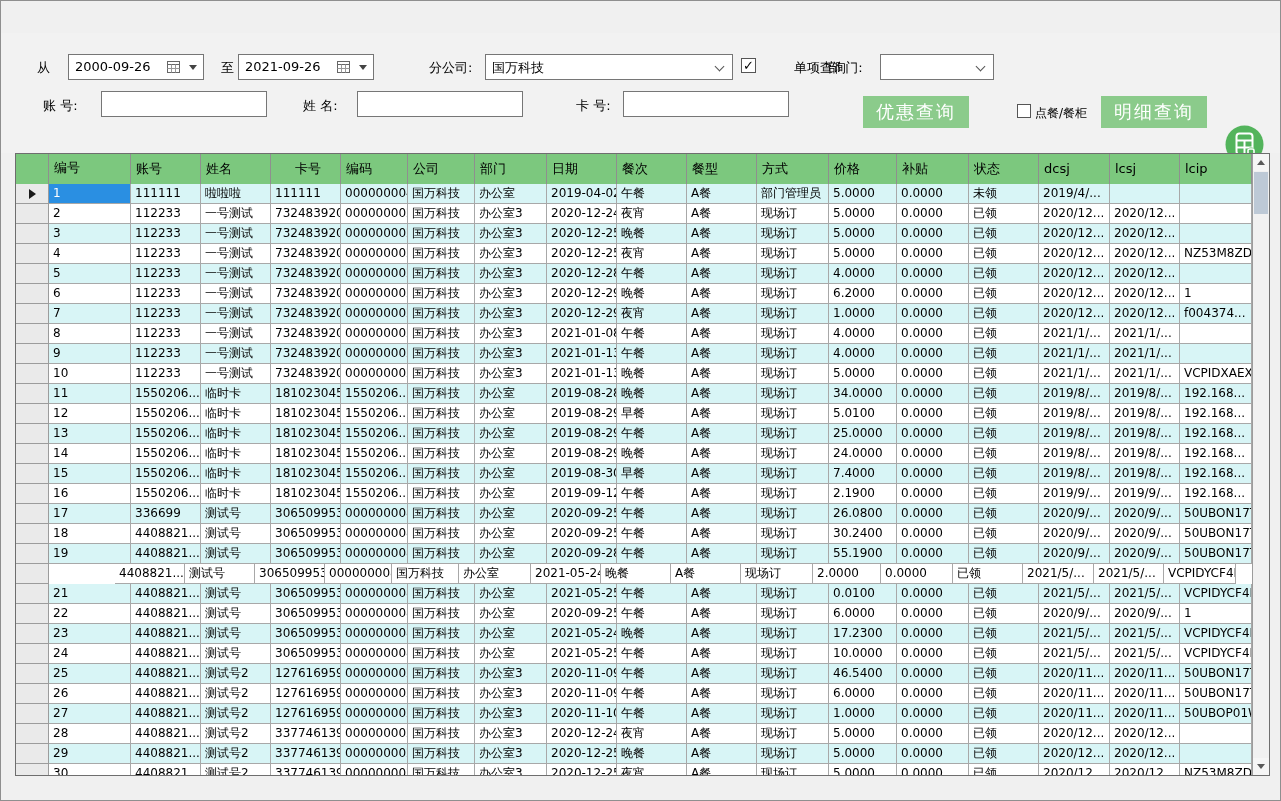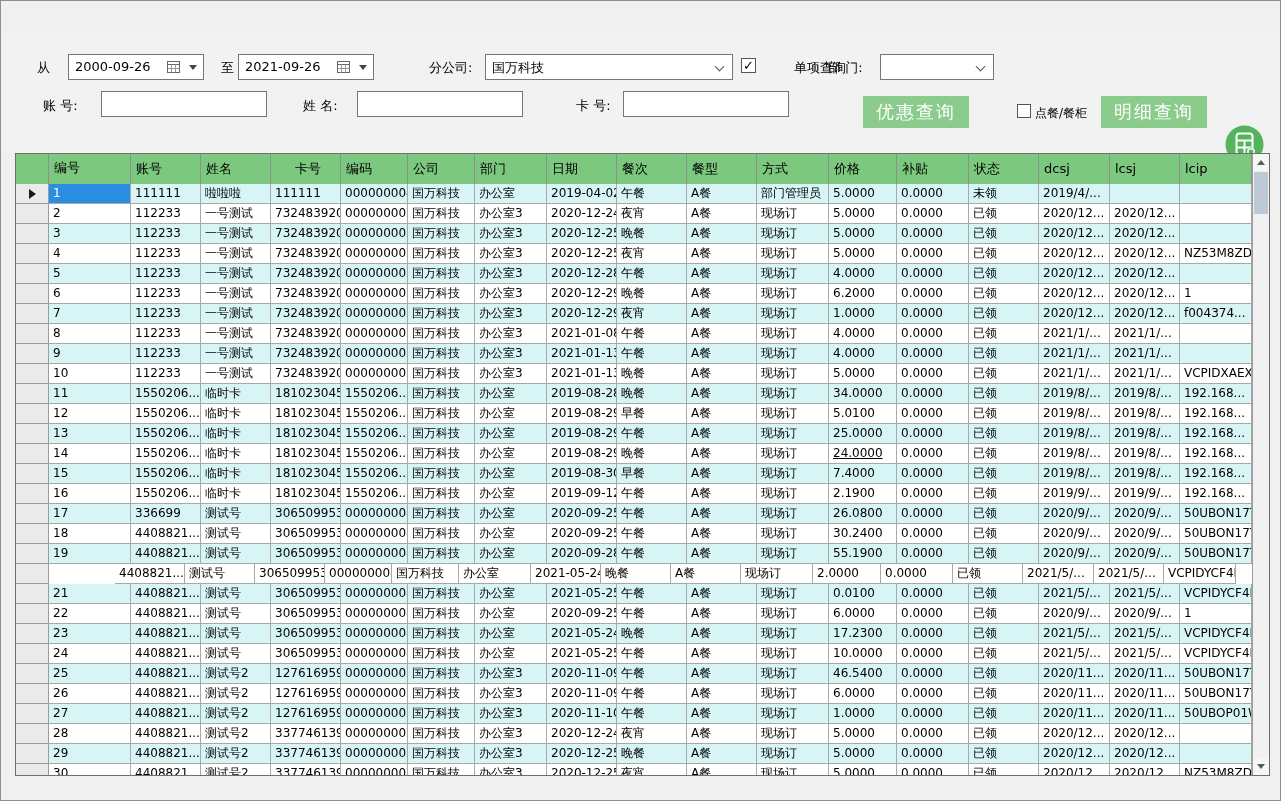"24.0000" div.cell { text-decoration: underline -> none }
